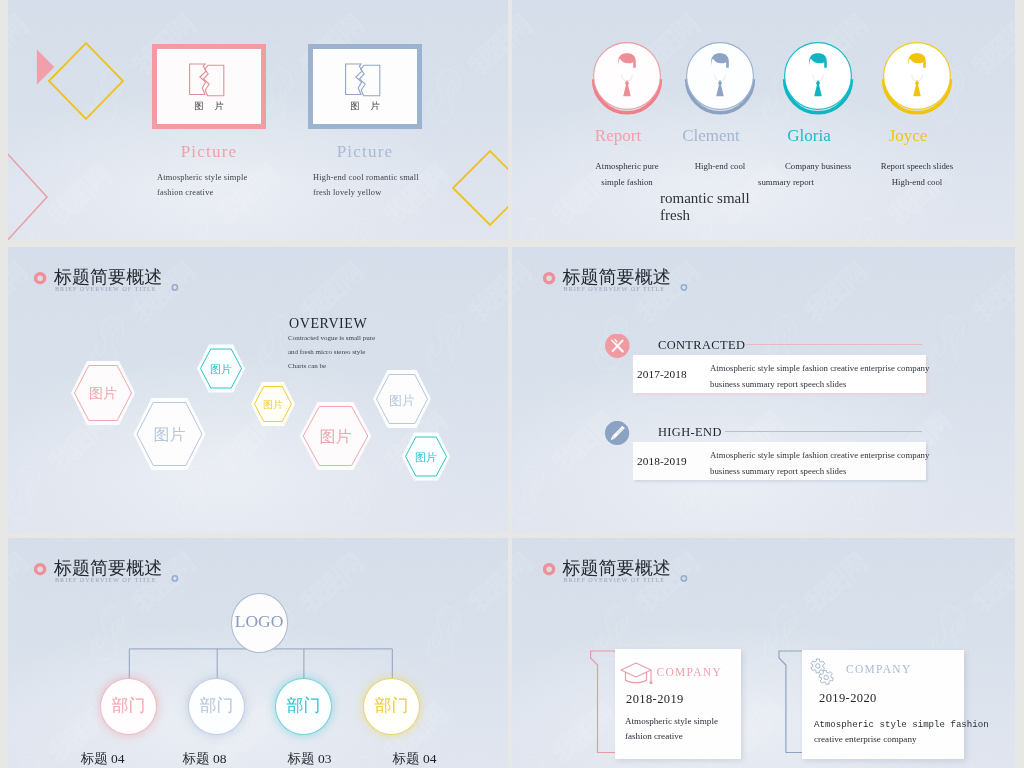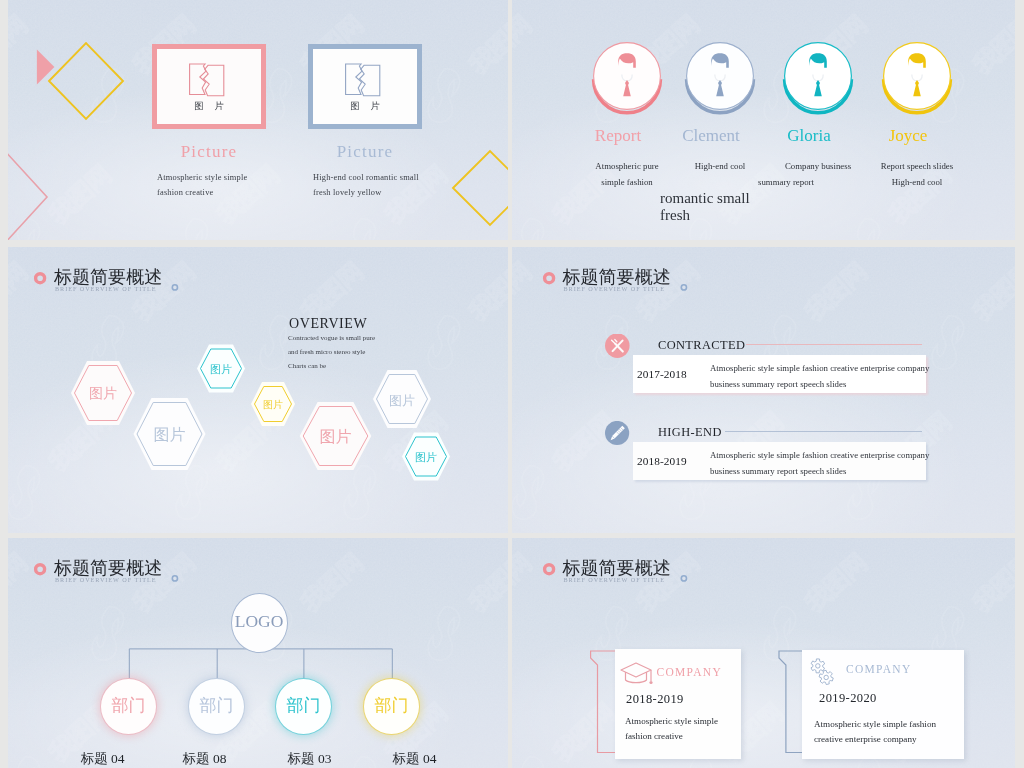"Atmospheric style simple fashion" div { font-family: Liberation Serif, serif -> Liberation Mono, monospace }
